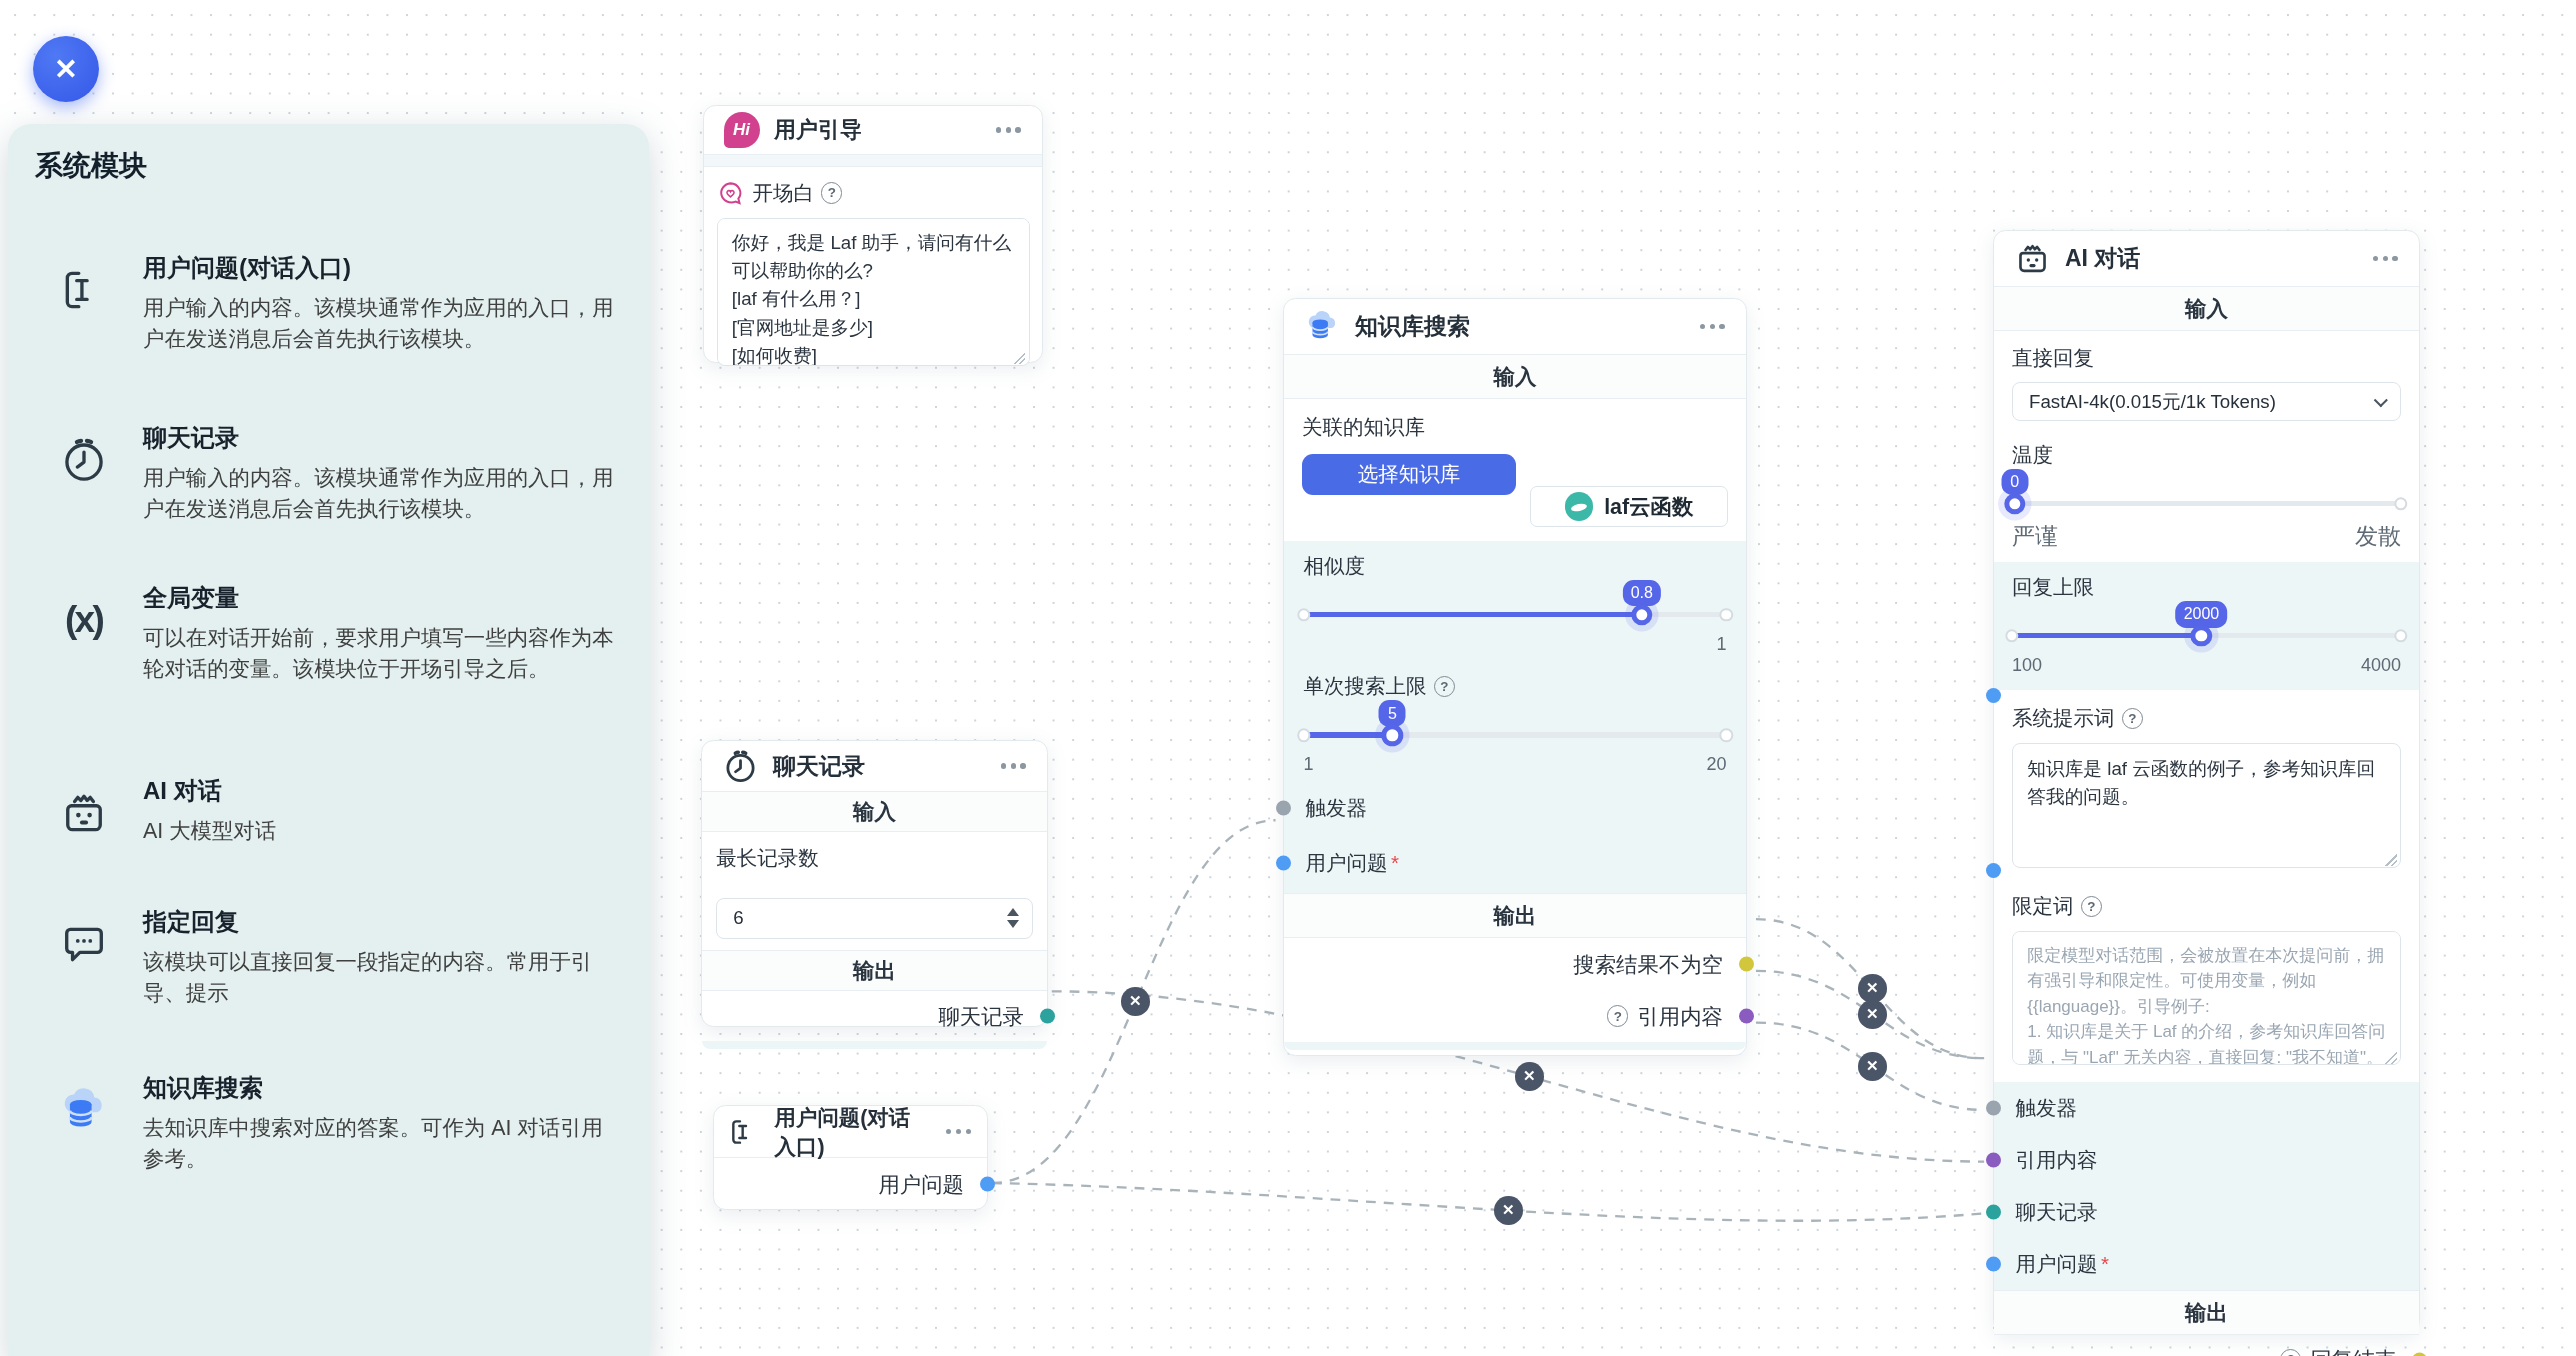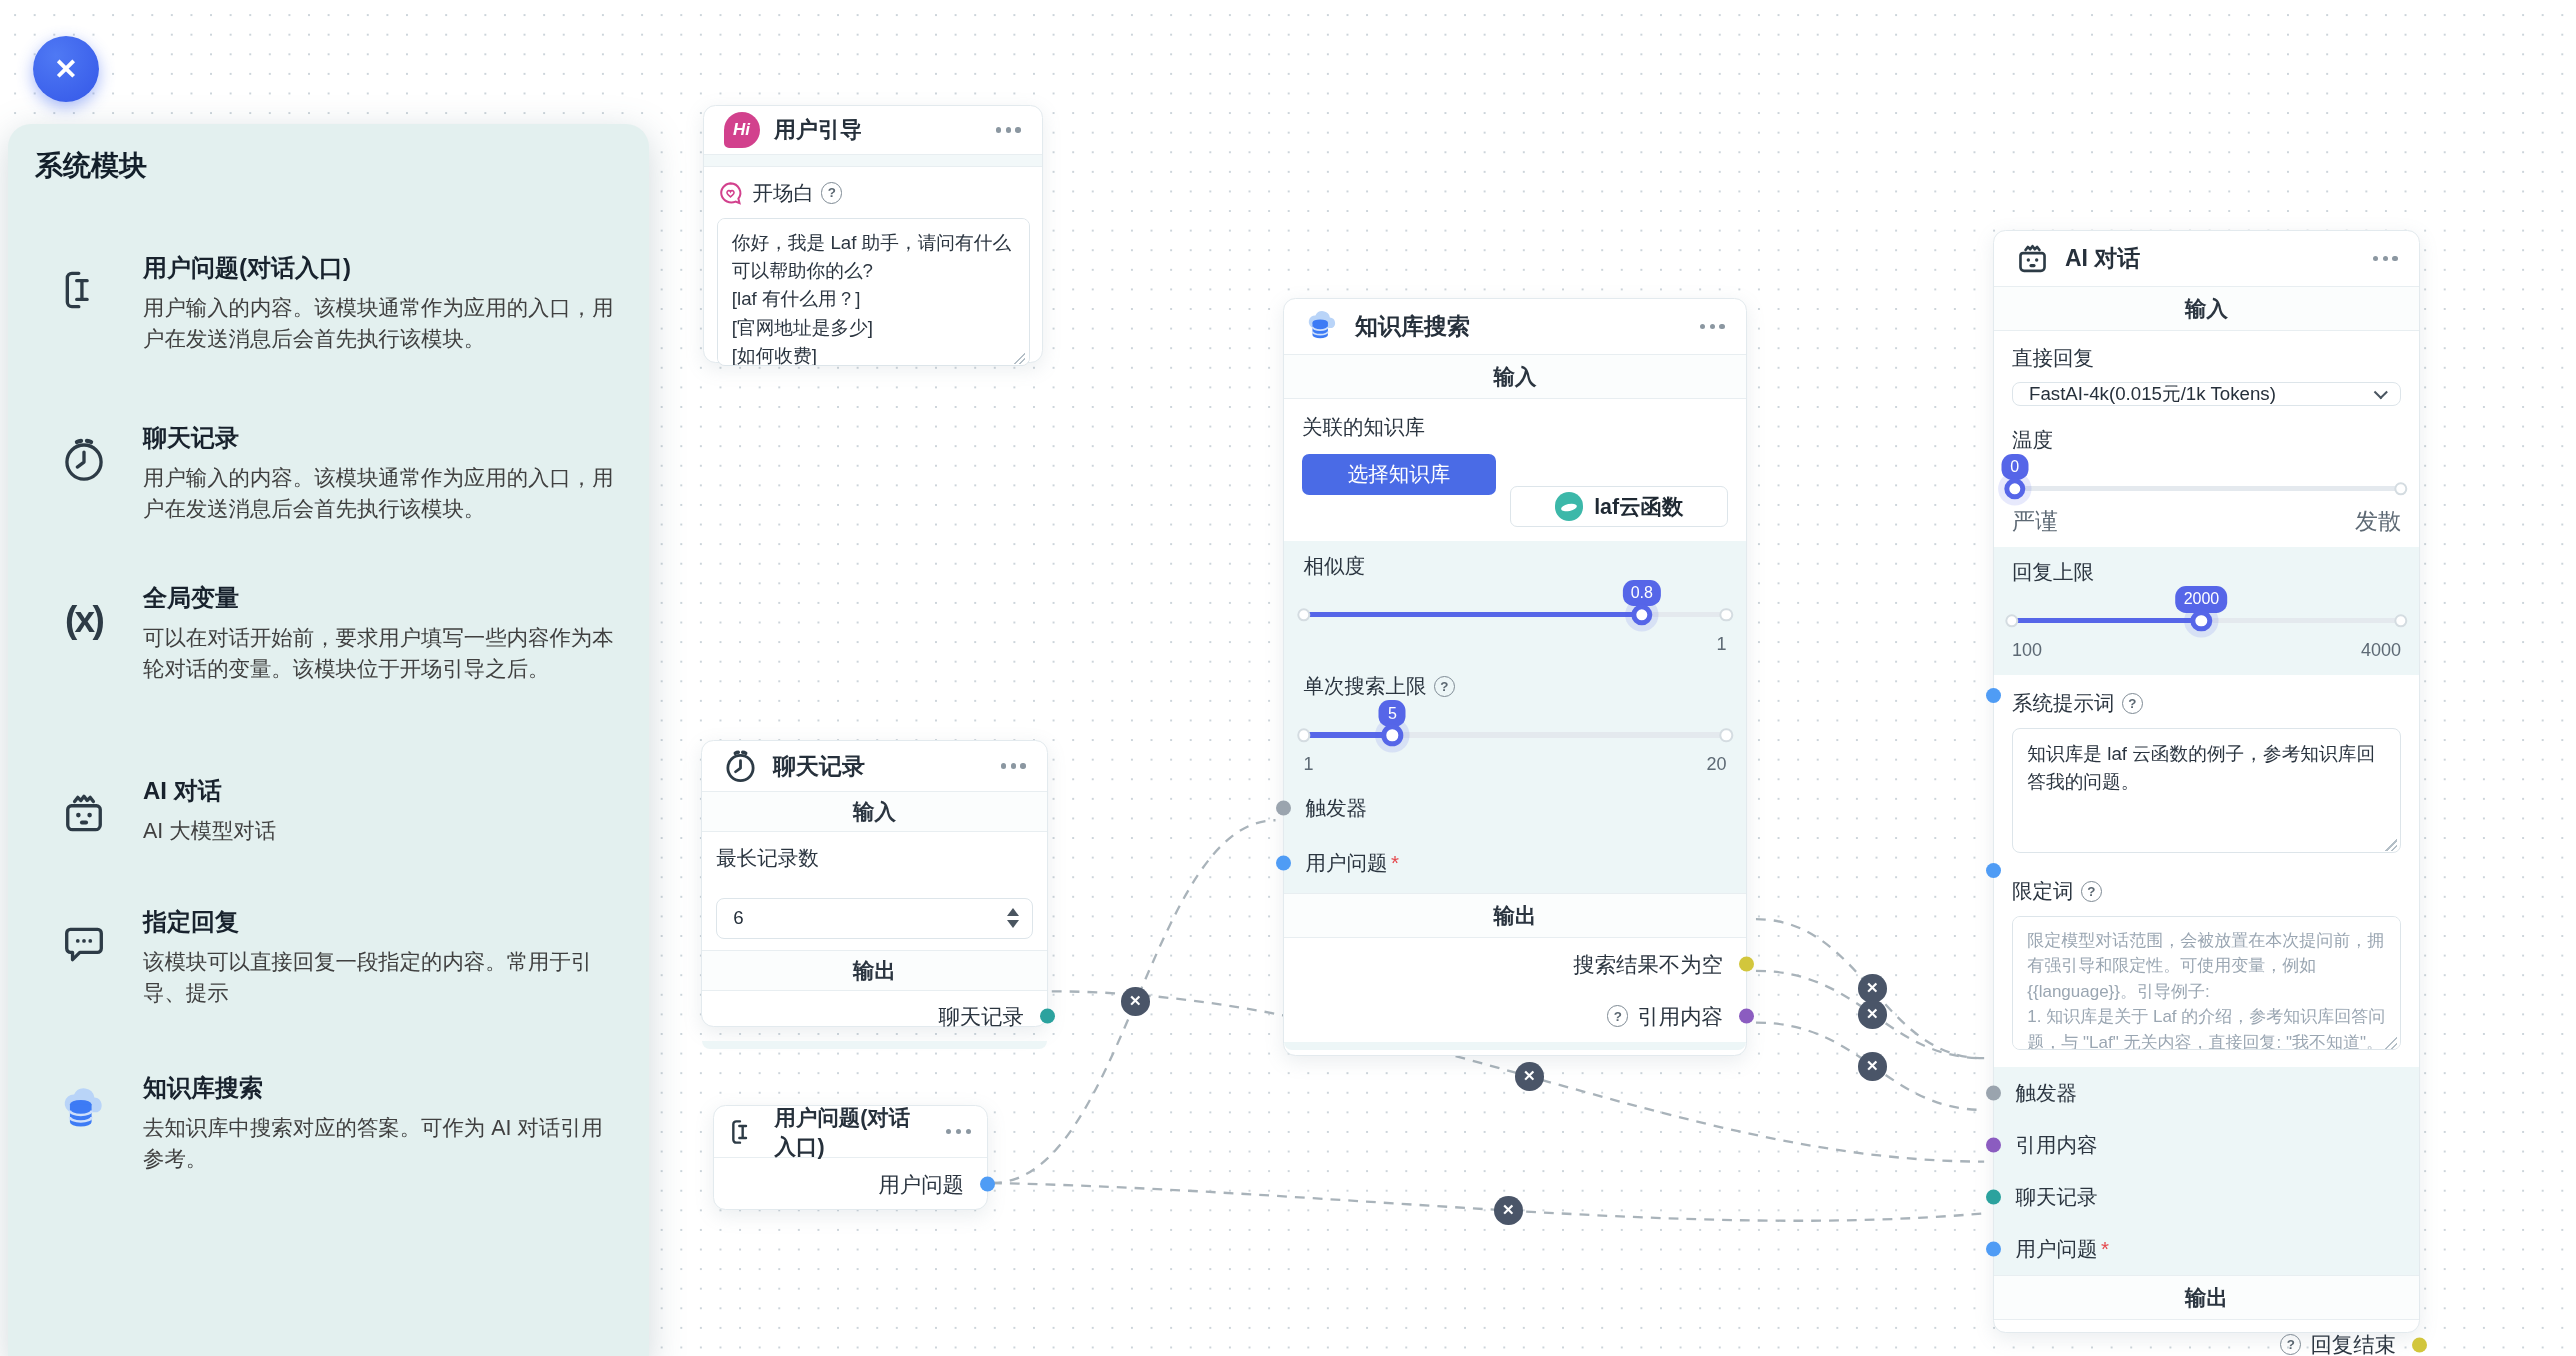"FastAI-4k(0.015元/1k Tokens)" .selbox { height: 24px -> 39px }
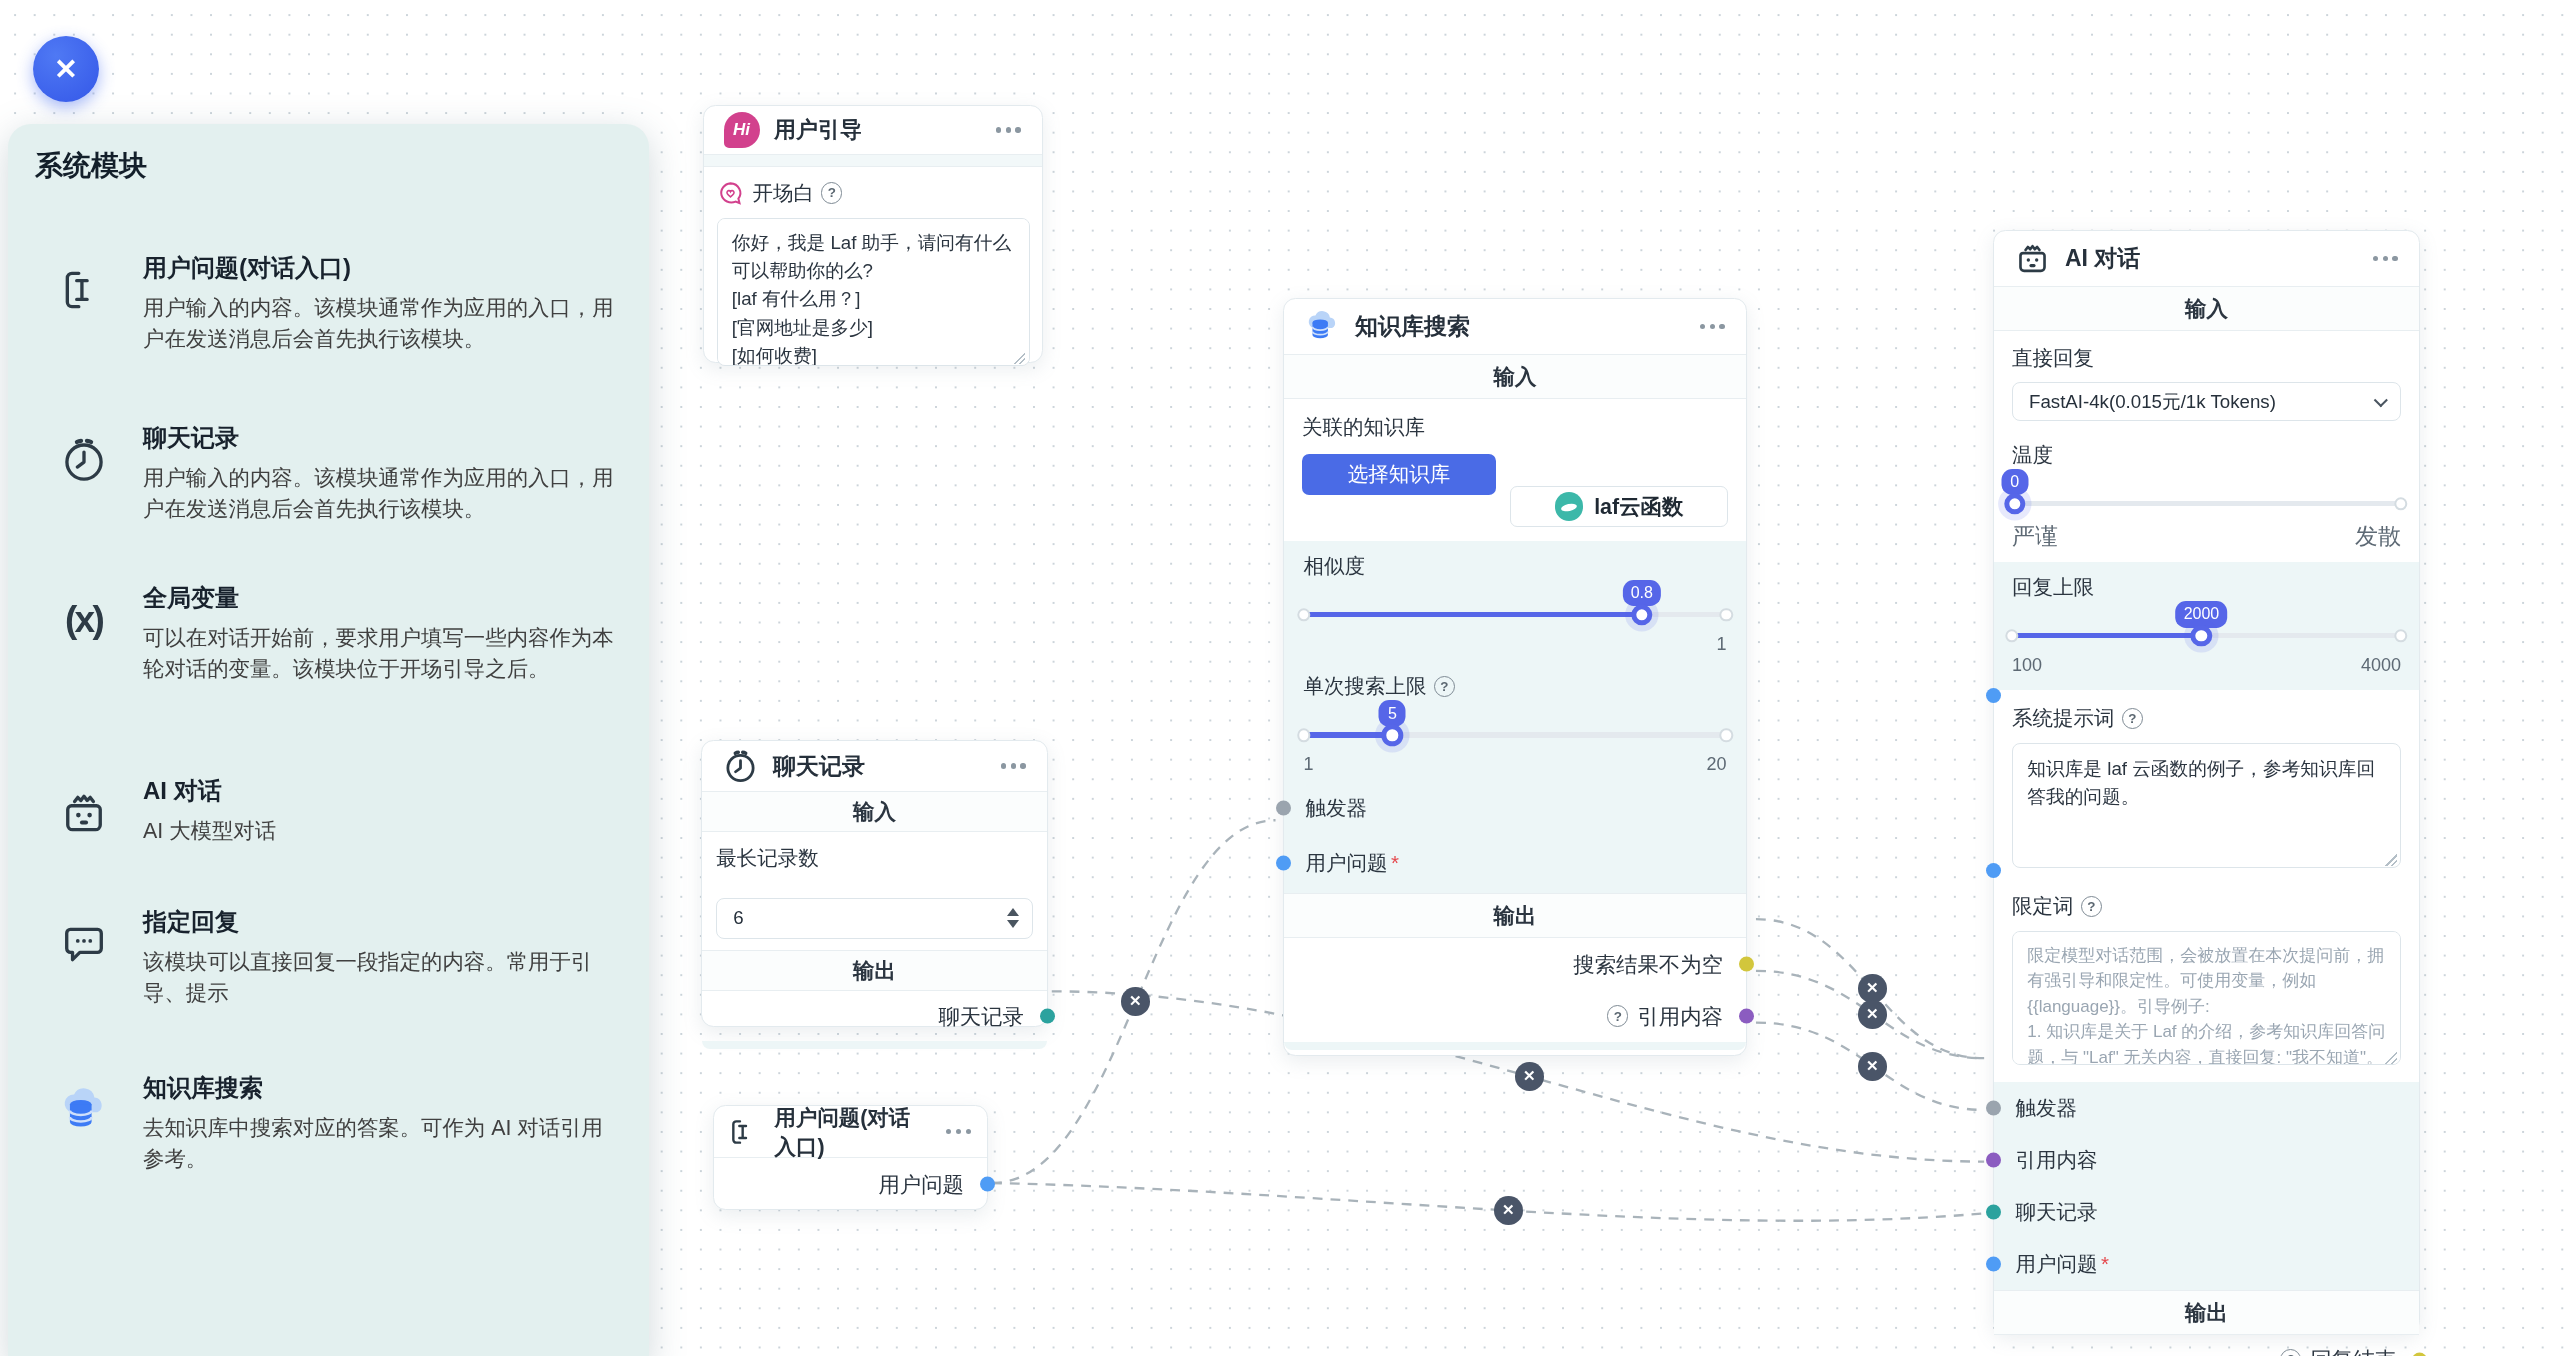"选择知识库" .kb-btnrow .btn-primary { border-radius: none -> 11px; width: 194px -> 214px }
